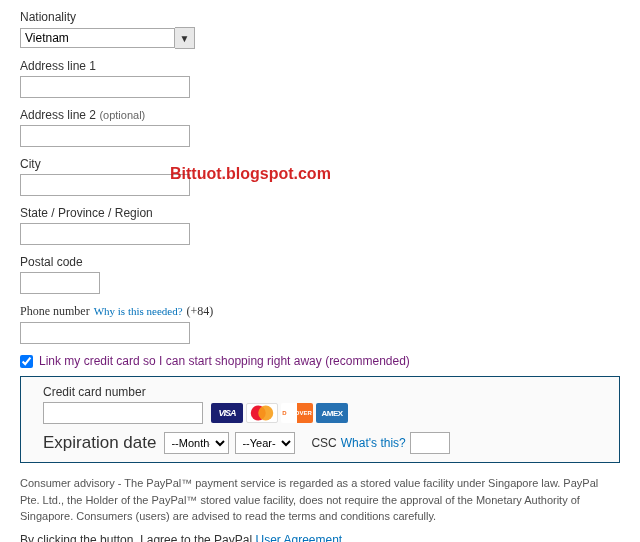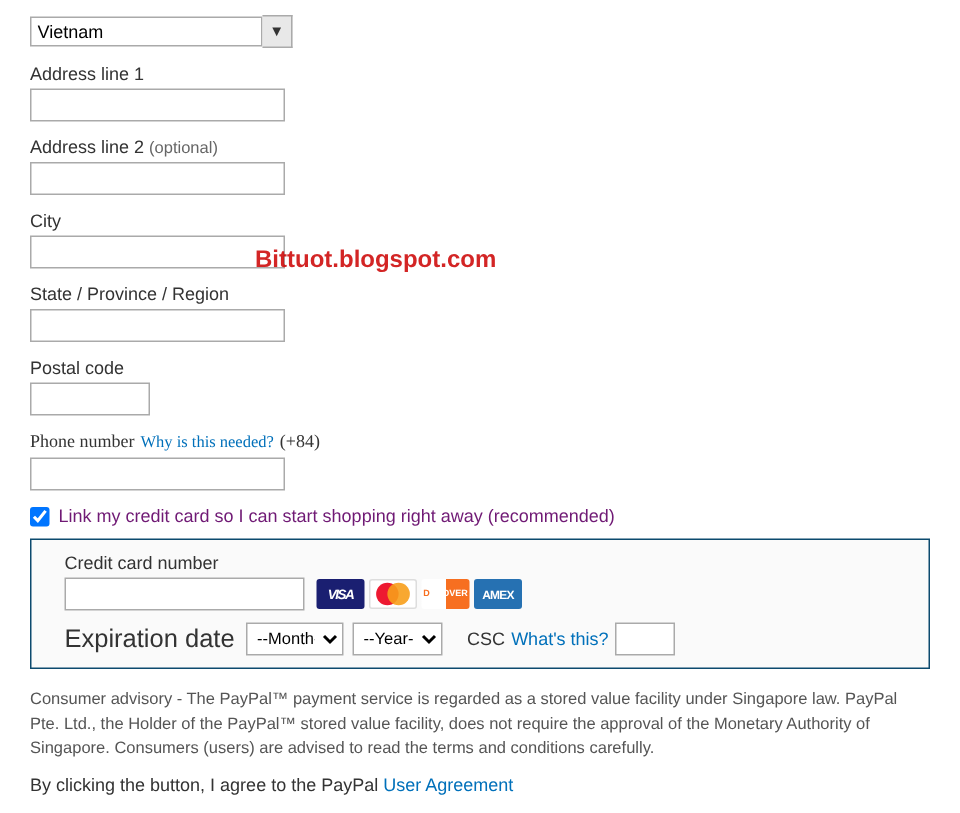"Nationality" label.form-label { html: none -> <label>Nationality</label> }
